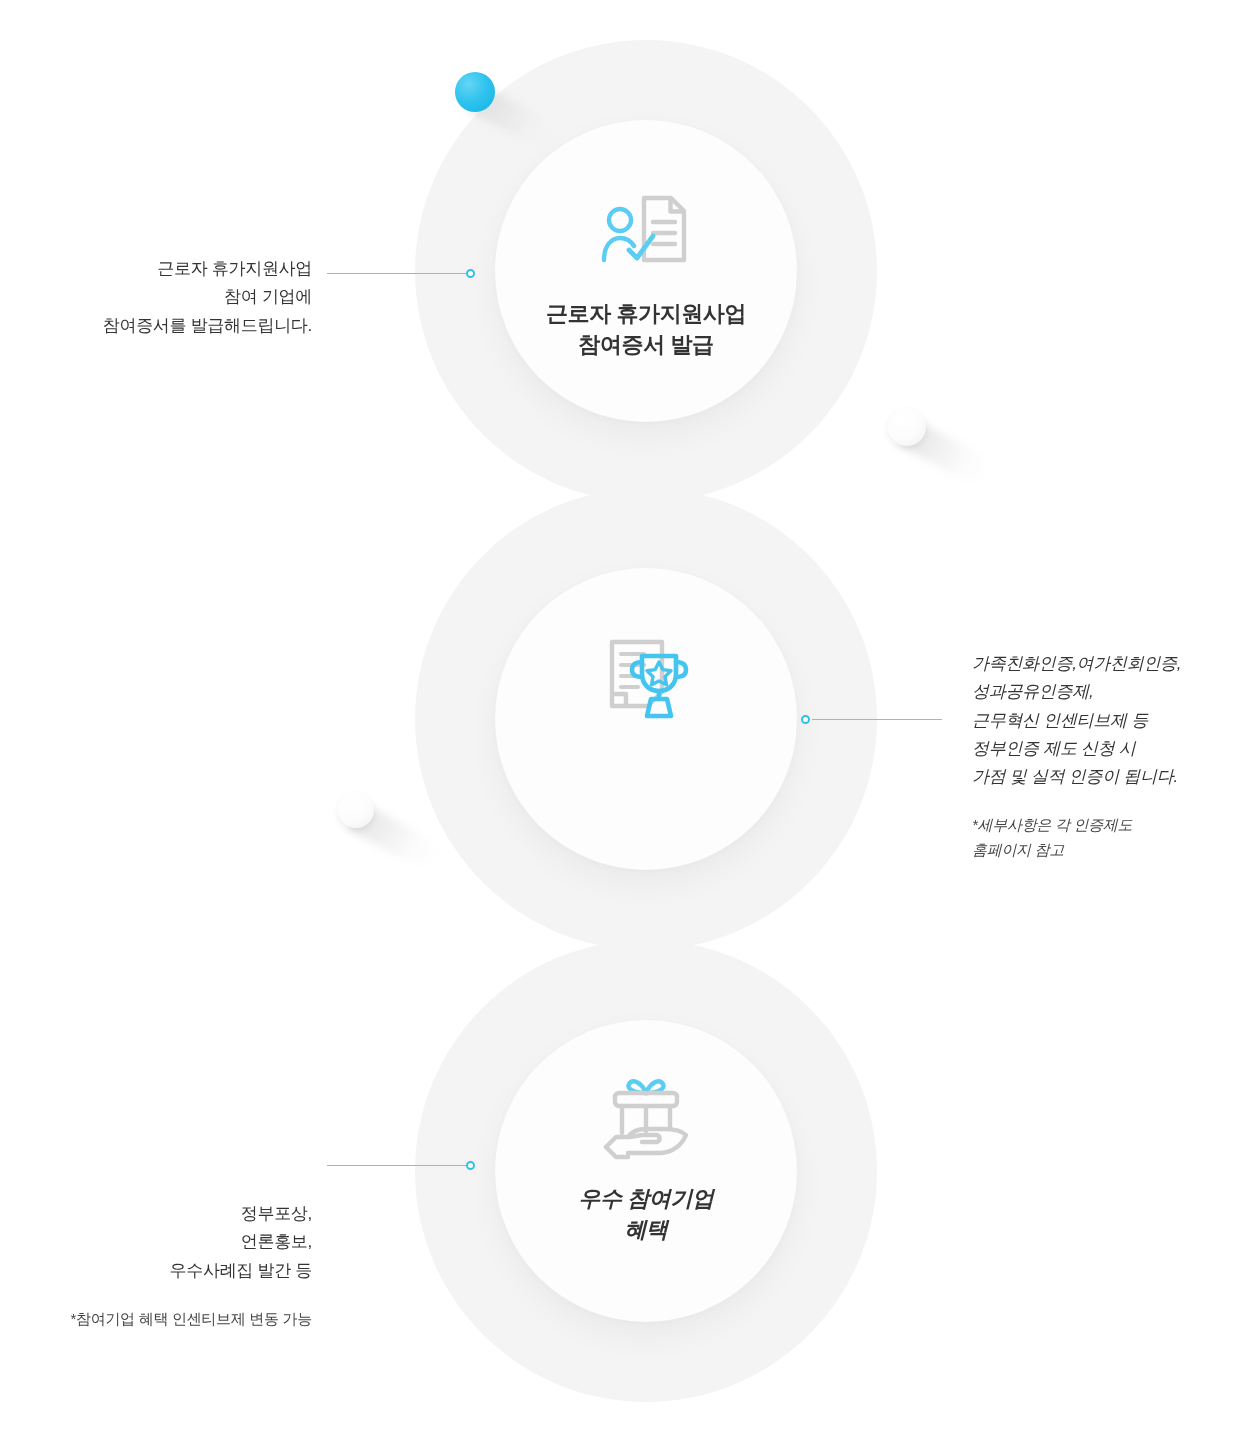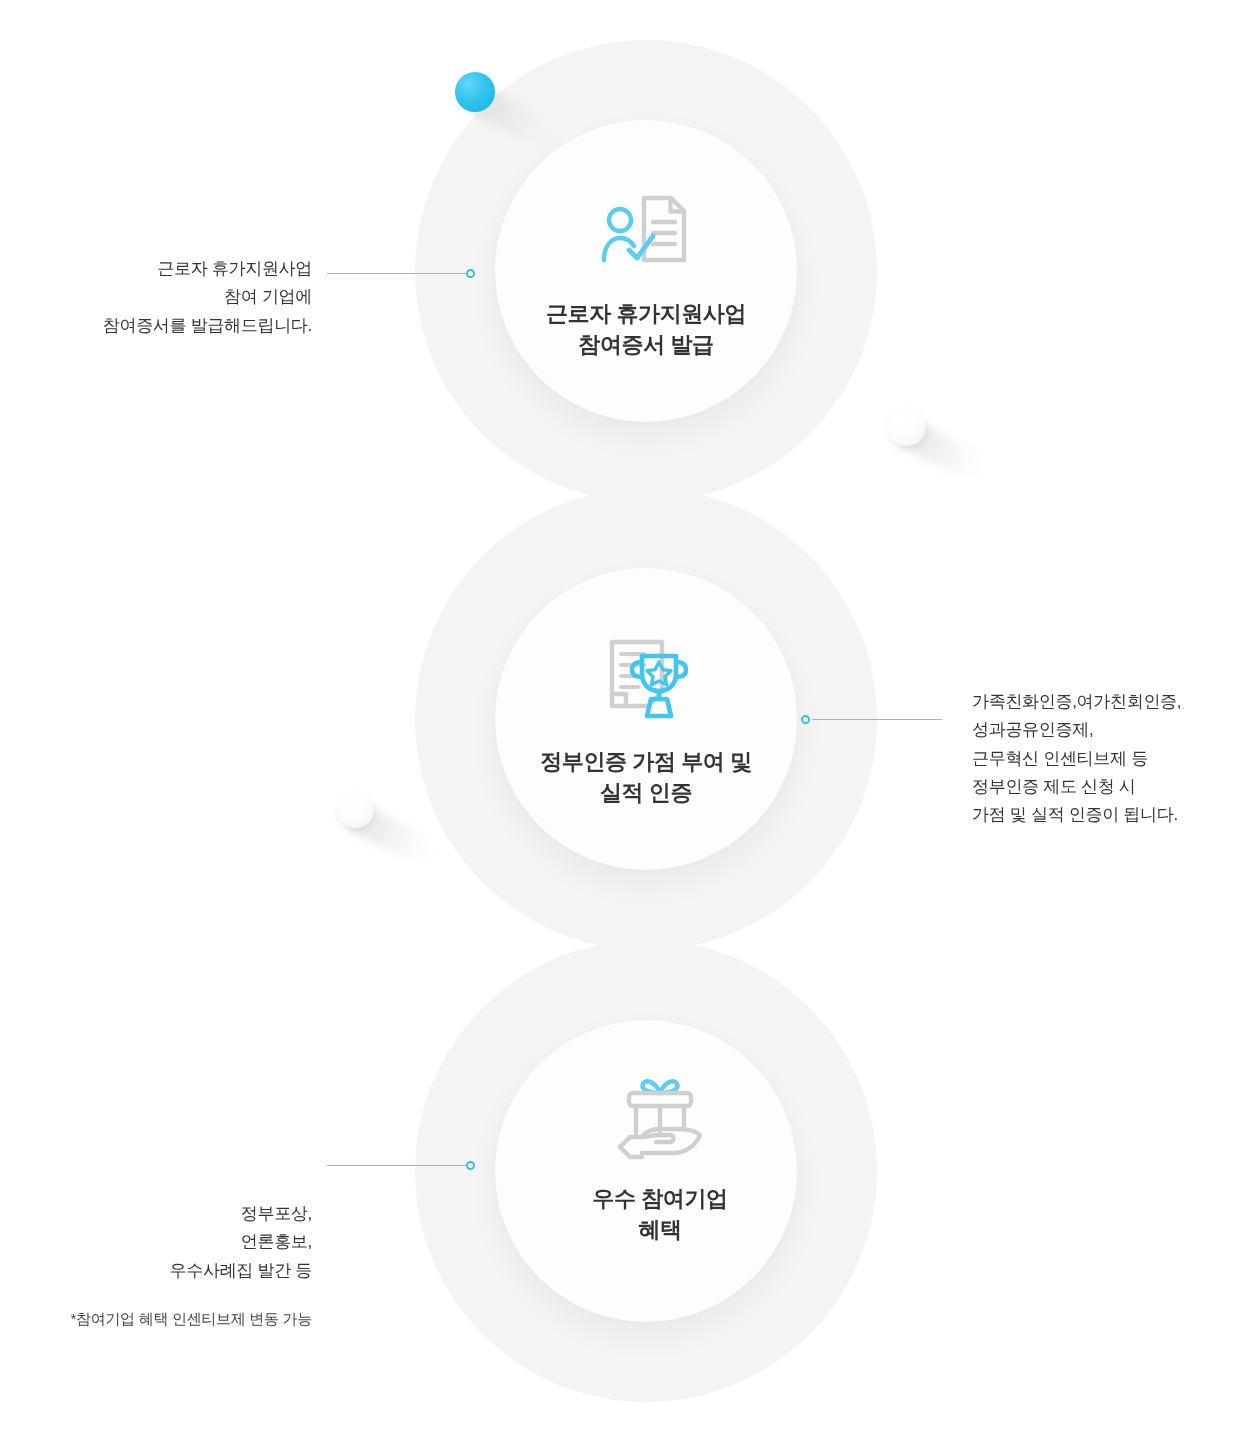"가족친화인증,여가친회인증," .cap2 { font-style: none -> italic; top: 660px -> 622px }
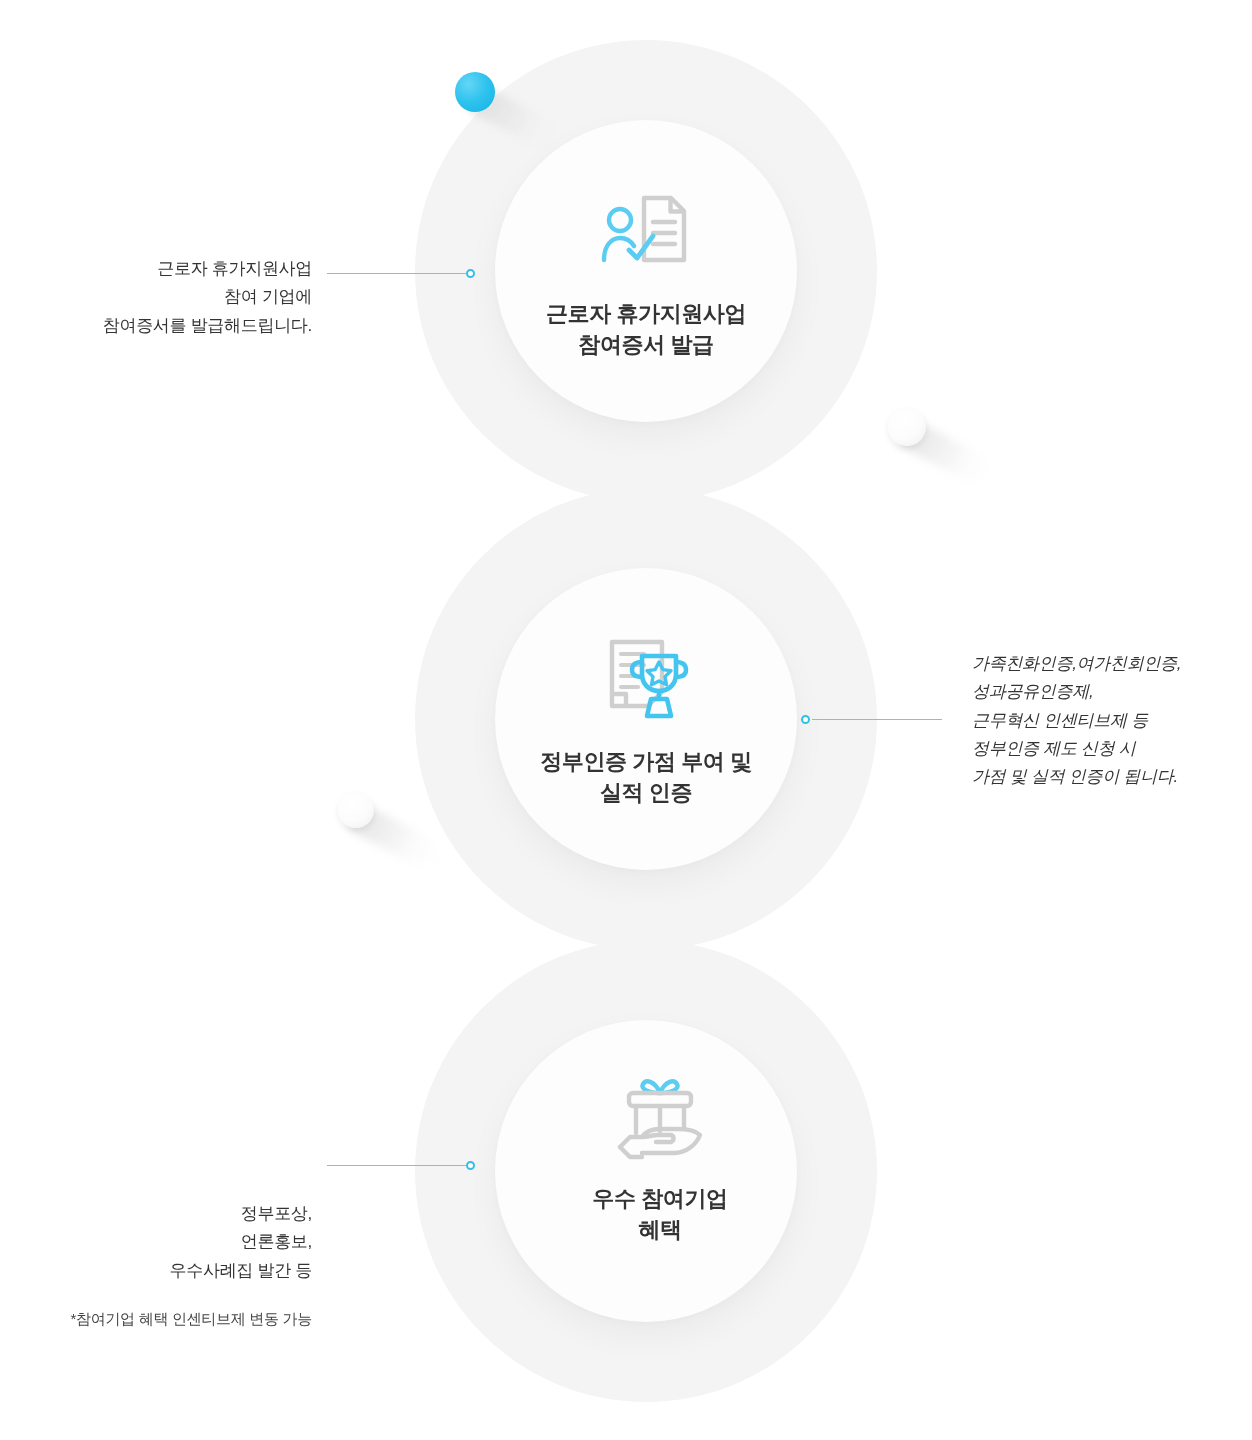"정부인증 가점 부여 및" div.node-title { html: <div>정부인증 가점 부여 및 실적 인증</div> -> none }
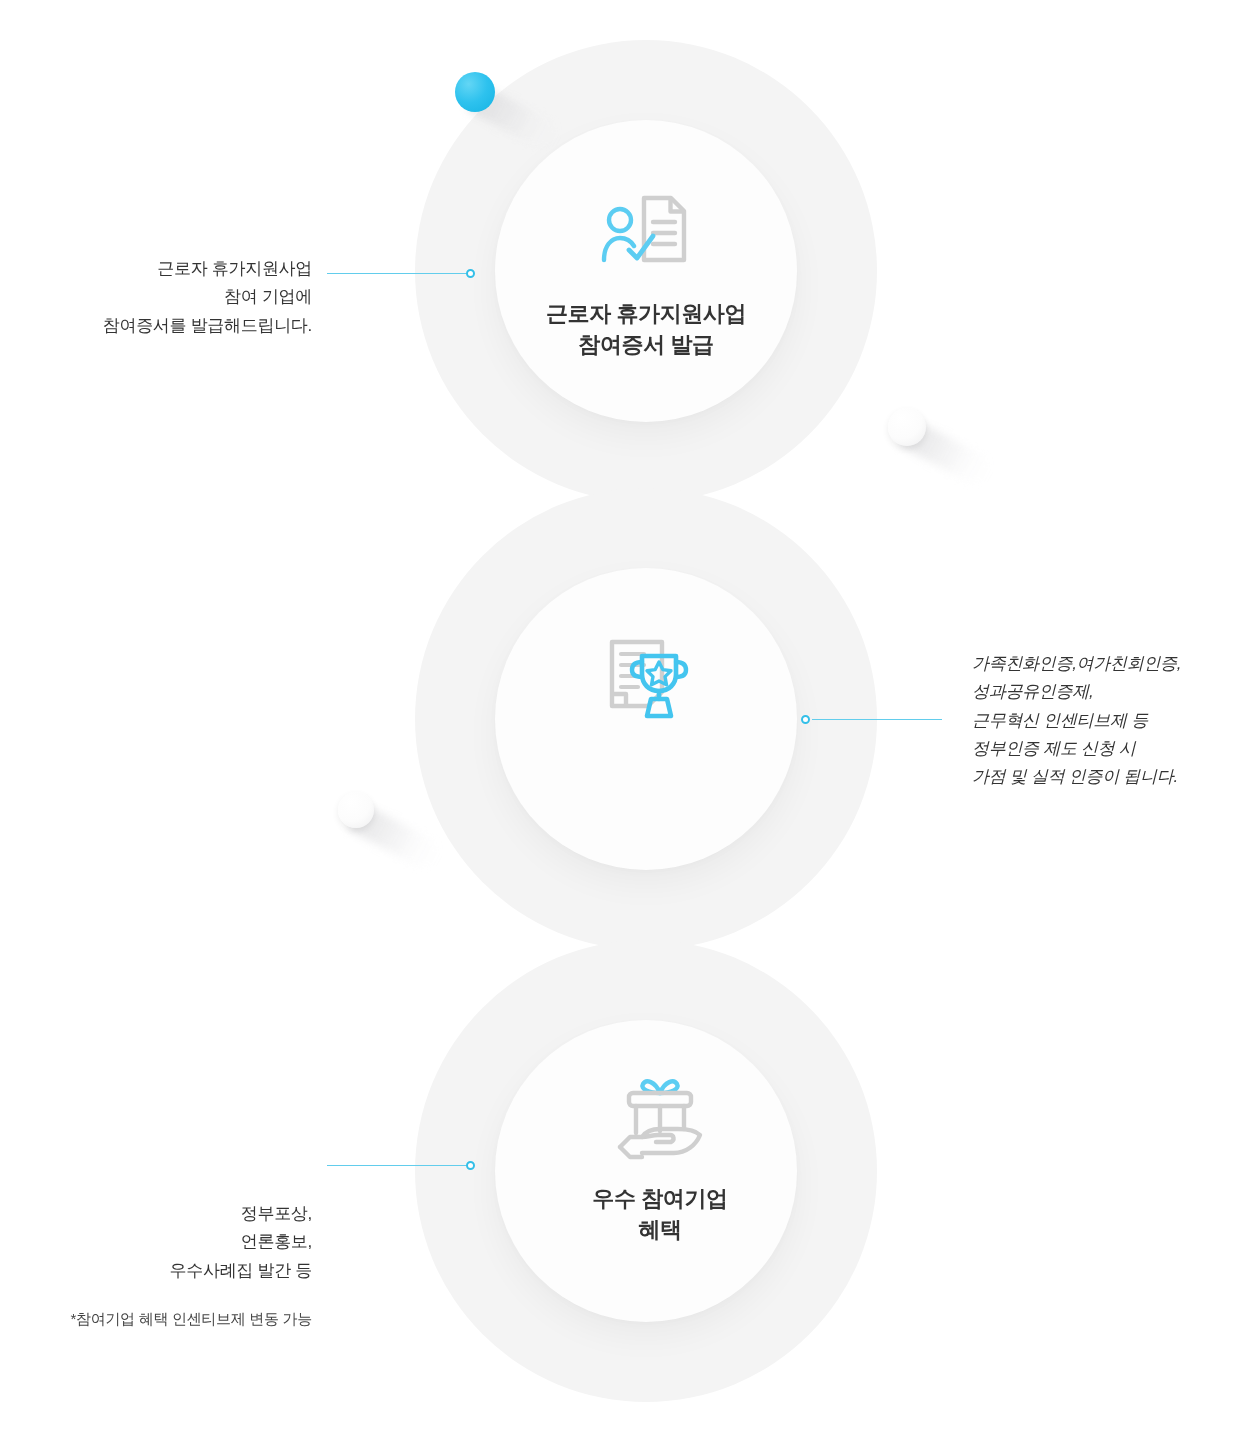"*세부사항은 각 인증제도" span.note { html: none -> <span>*세부사항은 각 인증제도 홈페이지 참고</span> }
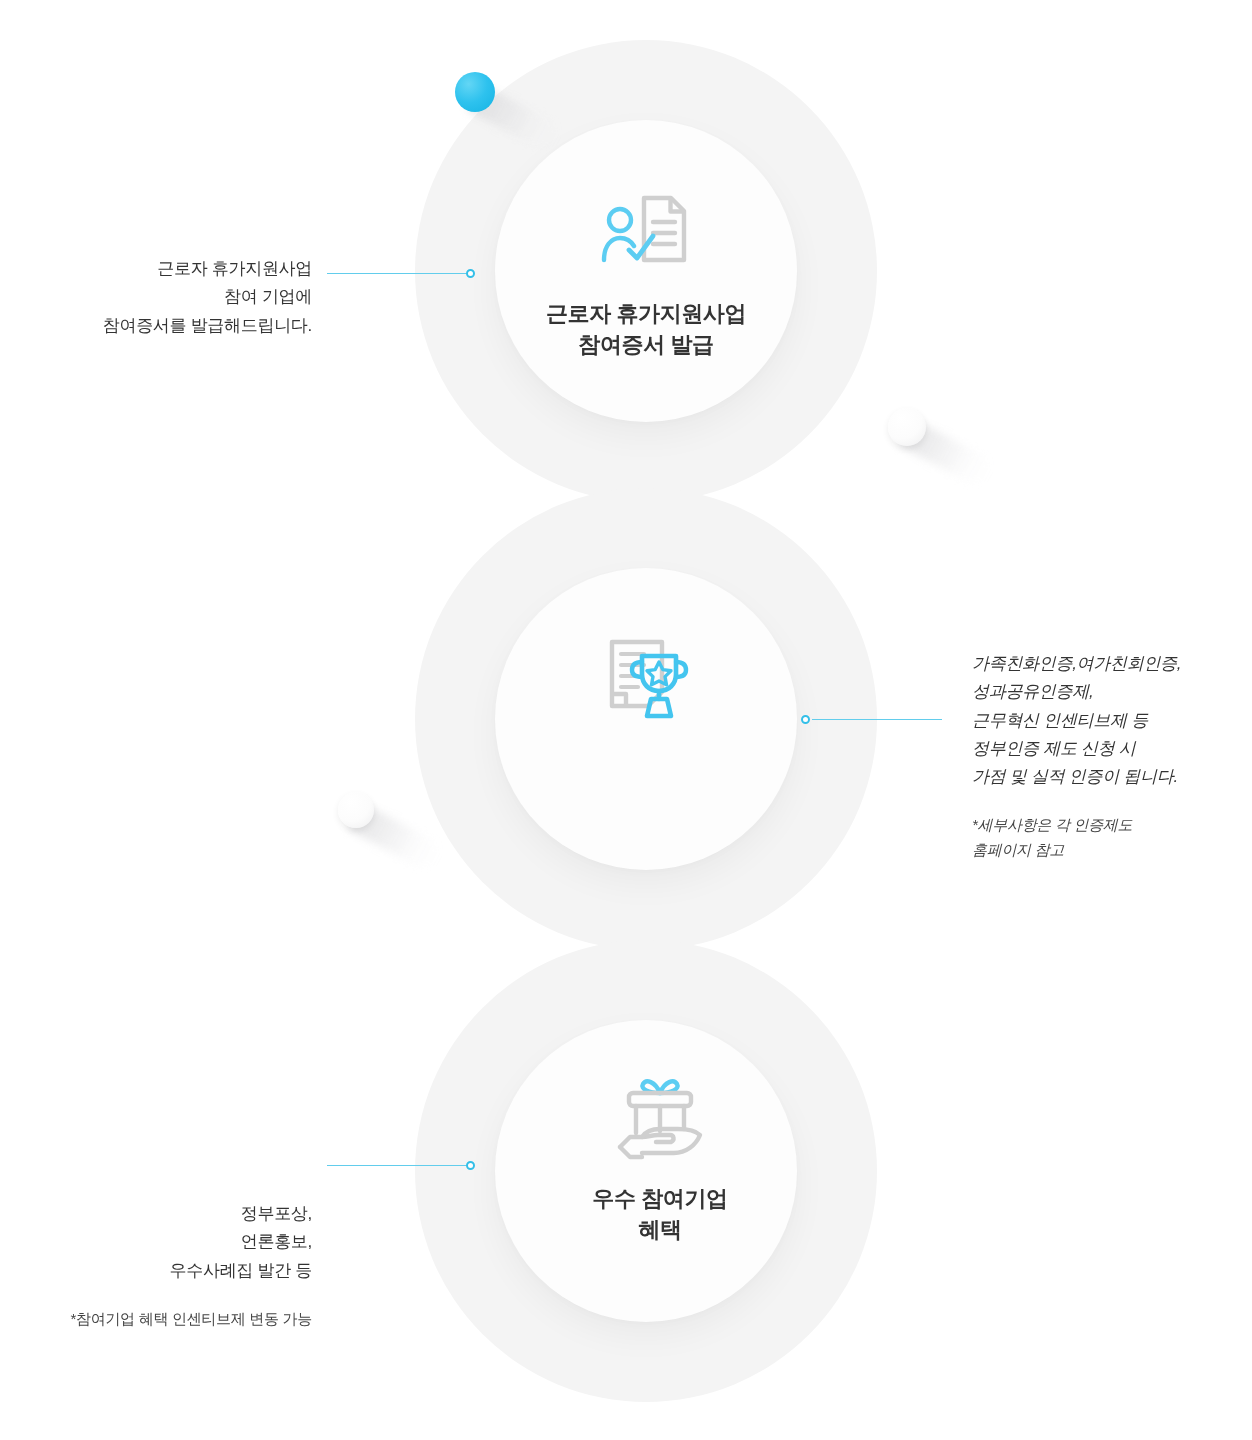"우수 참여기업" .node.n3 { font-style: none -> italic; left: 509px -> 495px }
